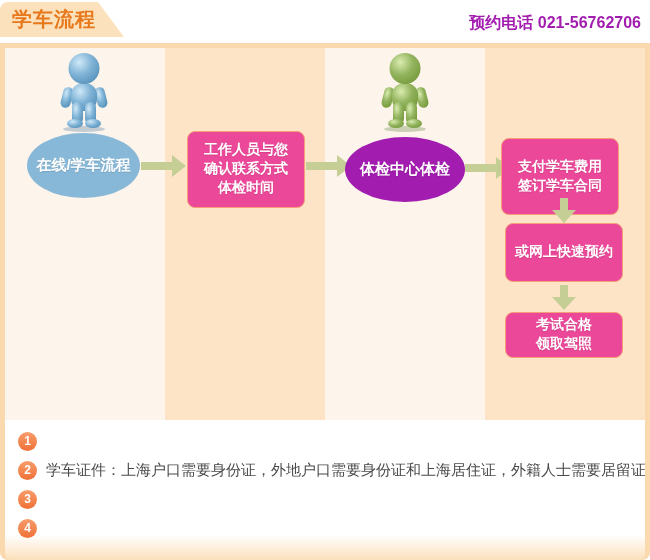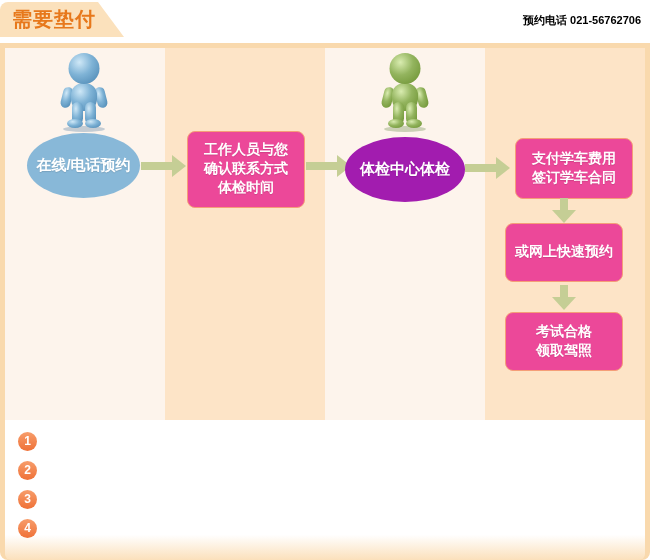"需要垫付" span.tab-title { text: 需要垫付 -> 学车流程 }
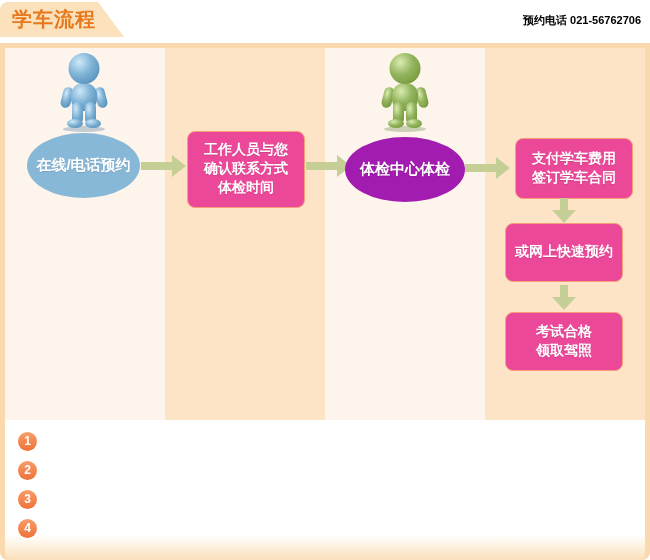"预约电话 021-56762706" .header-phone { color: #000000 -> #a21caf; font-size: 11px -> 16px }
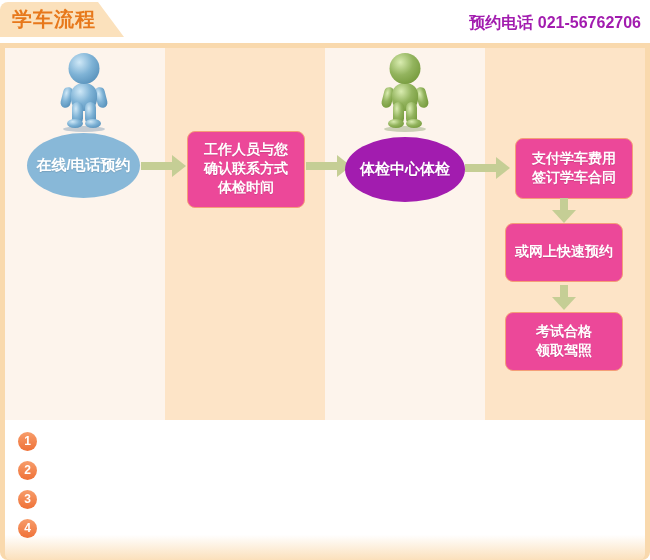"在线/电话预约" div.ellipse { text: /电话预约 -> /学车流程 }
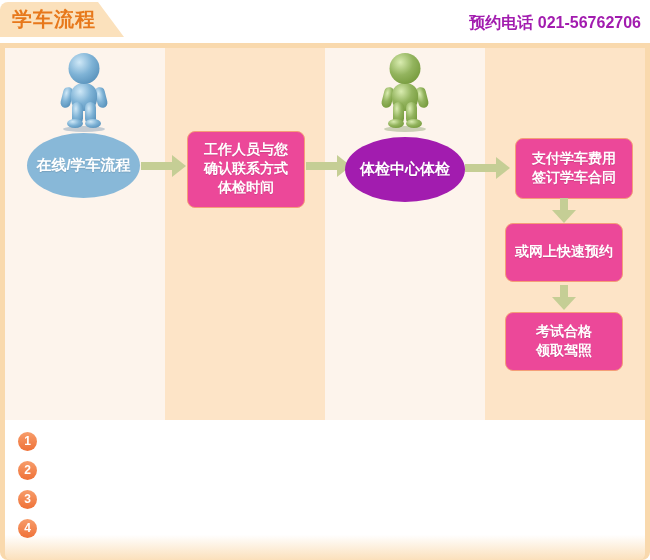"支付学车费用" .obox2 { height: 61px -> 77px; left: 510px -> 496px }
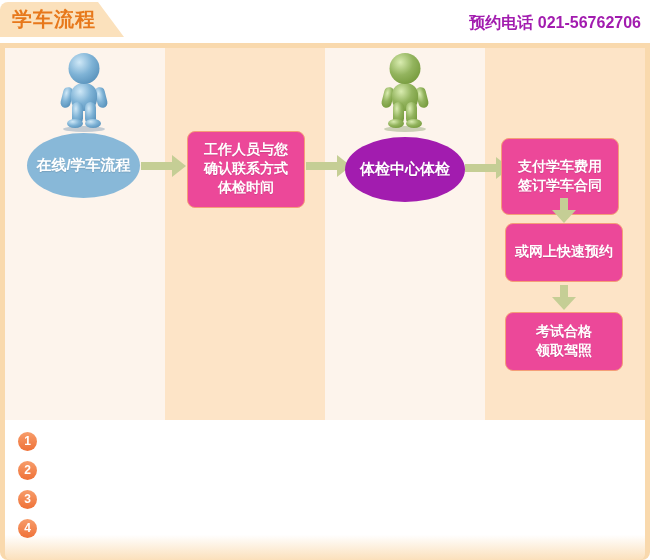"考试合格" .obox4 { height: 59px -> 46px }
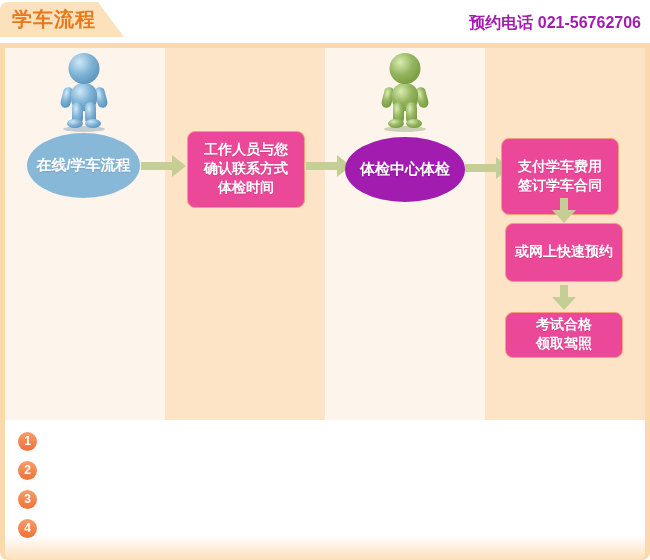"学车证件：上海户口需要身份证，外地户口需要身份证和上海居住证，外籍人士需要居留证" span.note-text { html: none -> <span>学车证件：上海户口需要身份证，外地户口需要身份证和上海居住证，外籍人士需要居留证</span> }
